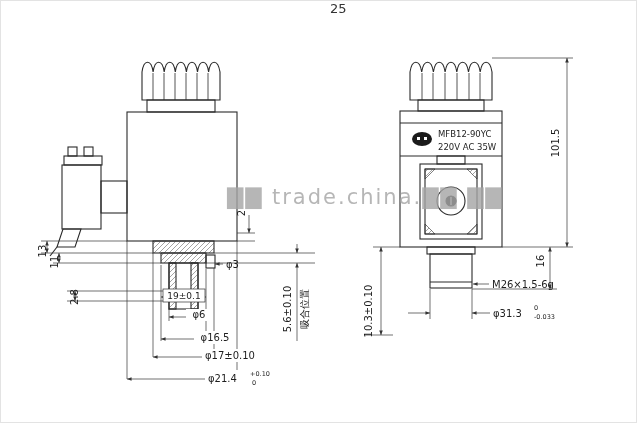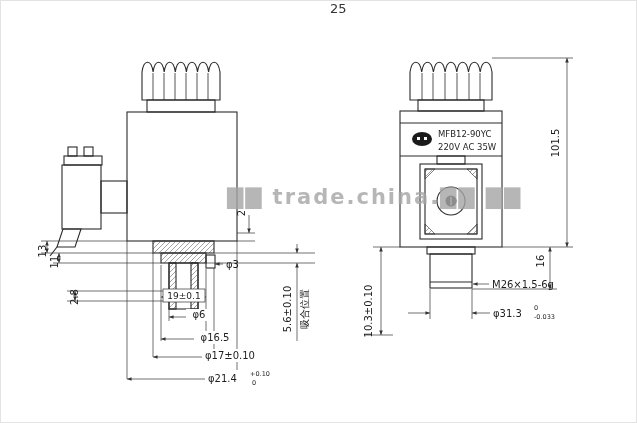"▇▇ trade.china.▇▇ ▇▇" #watermark { font-weight: bold -> none }
